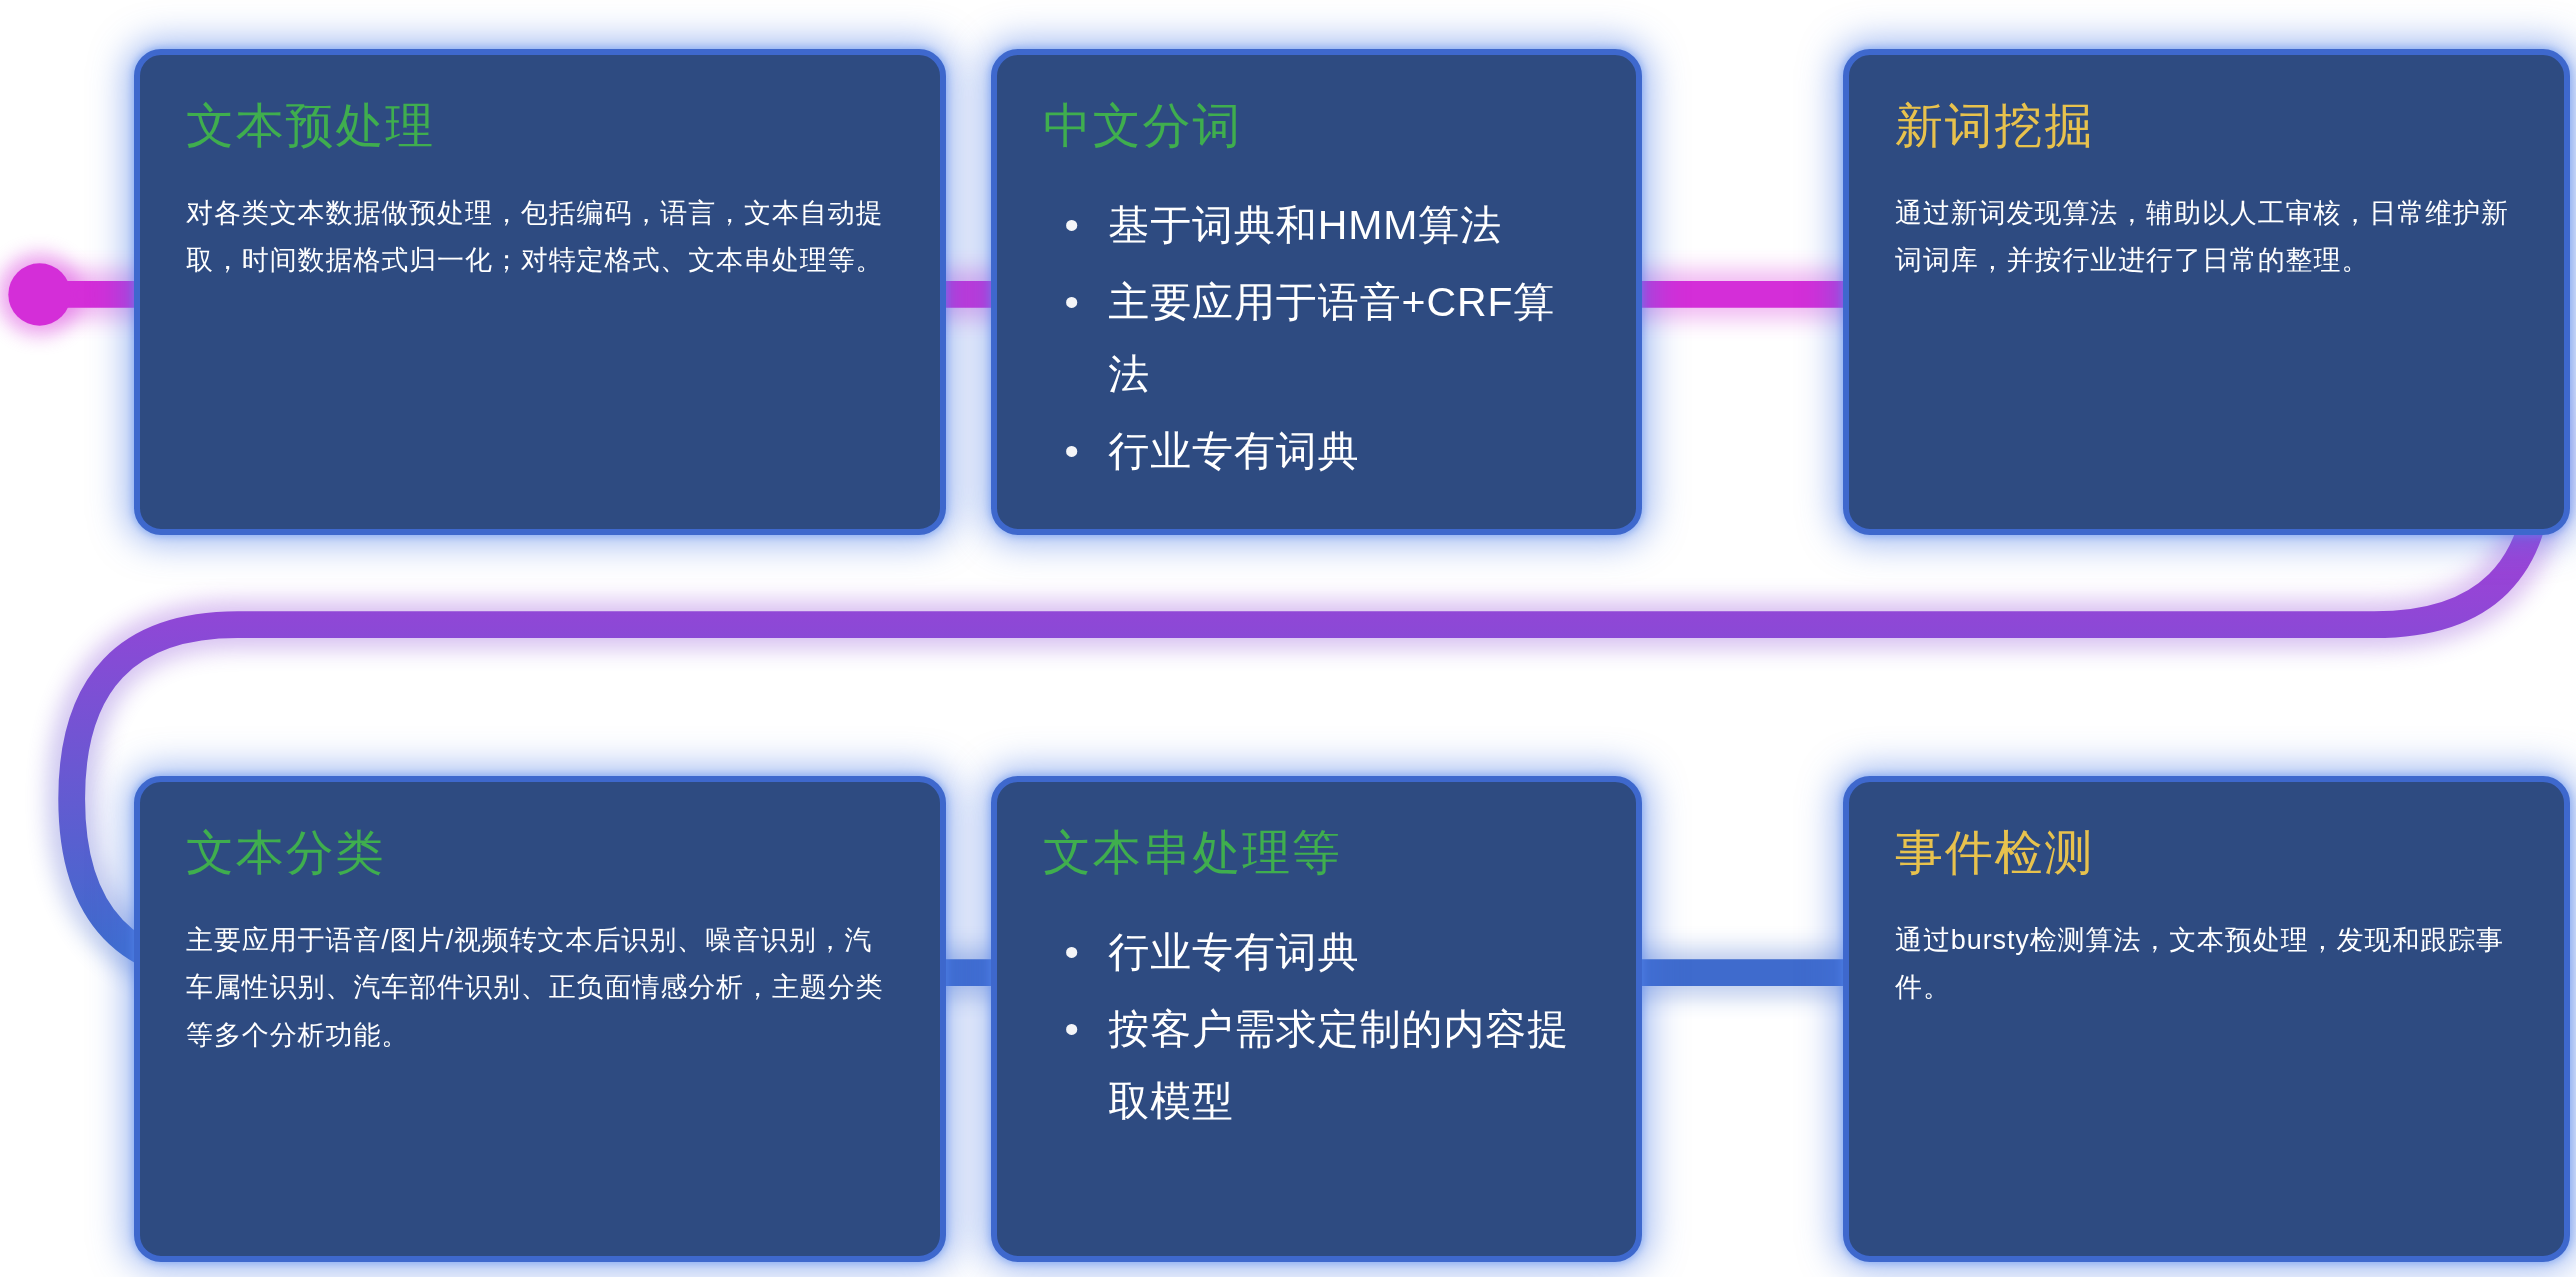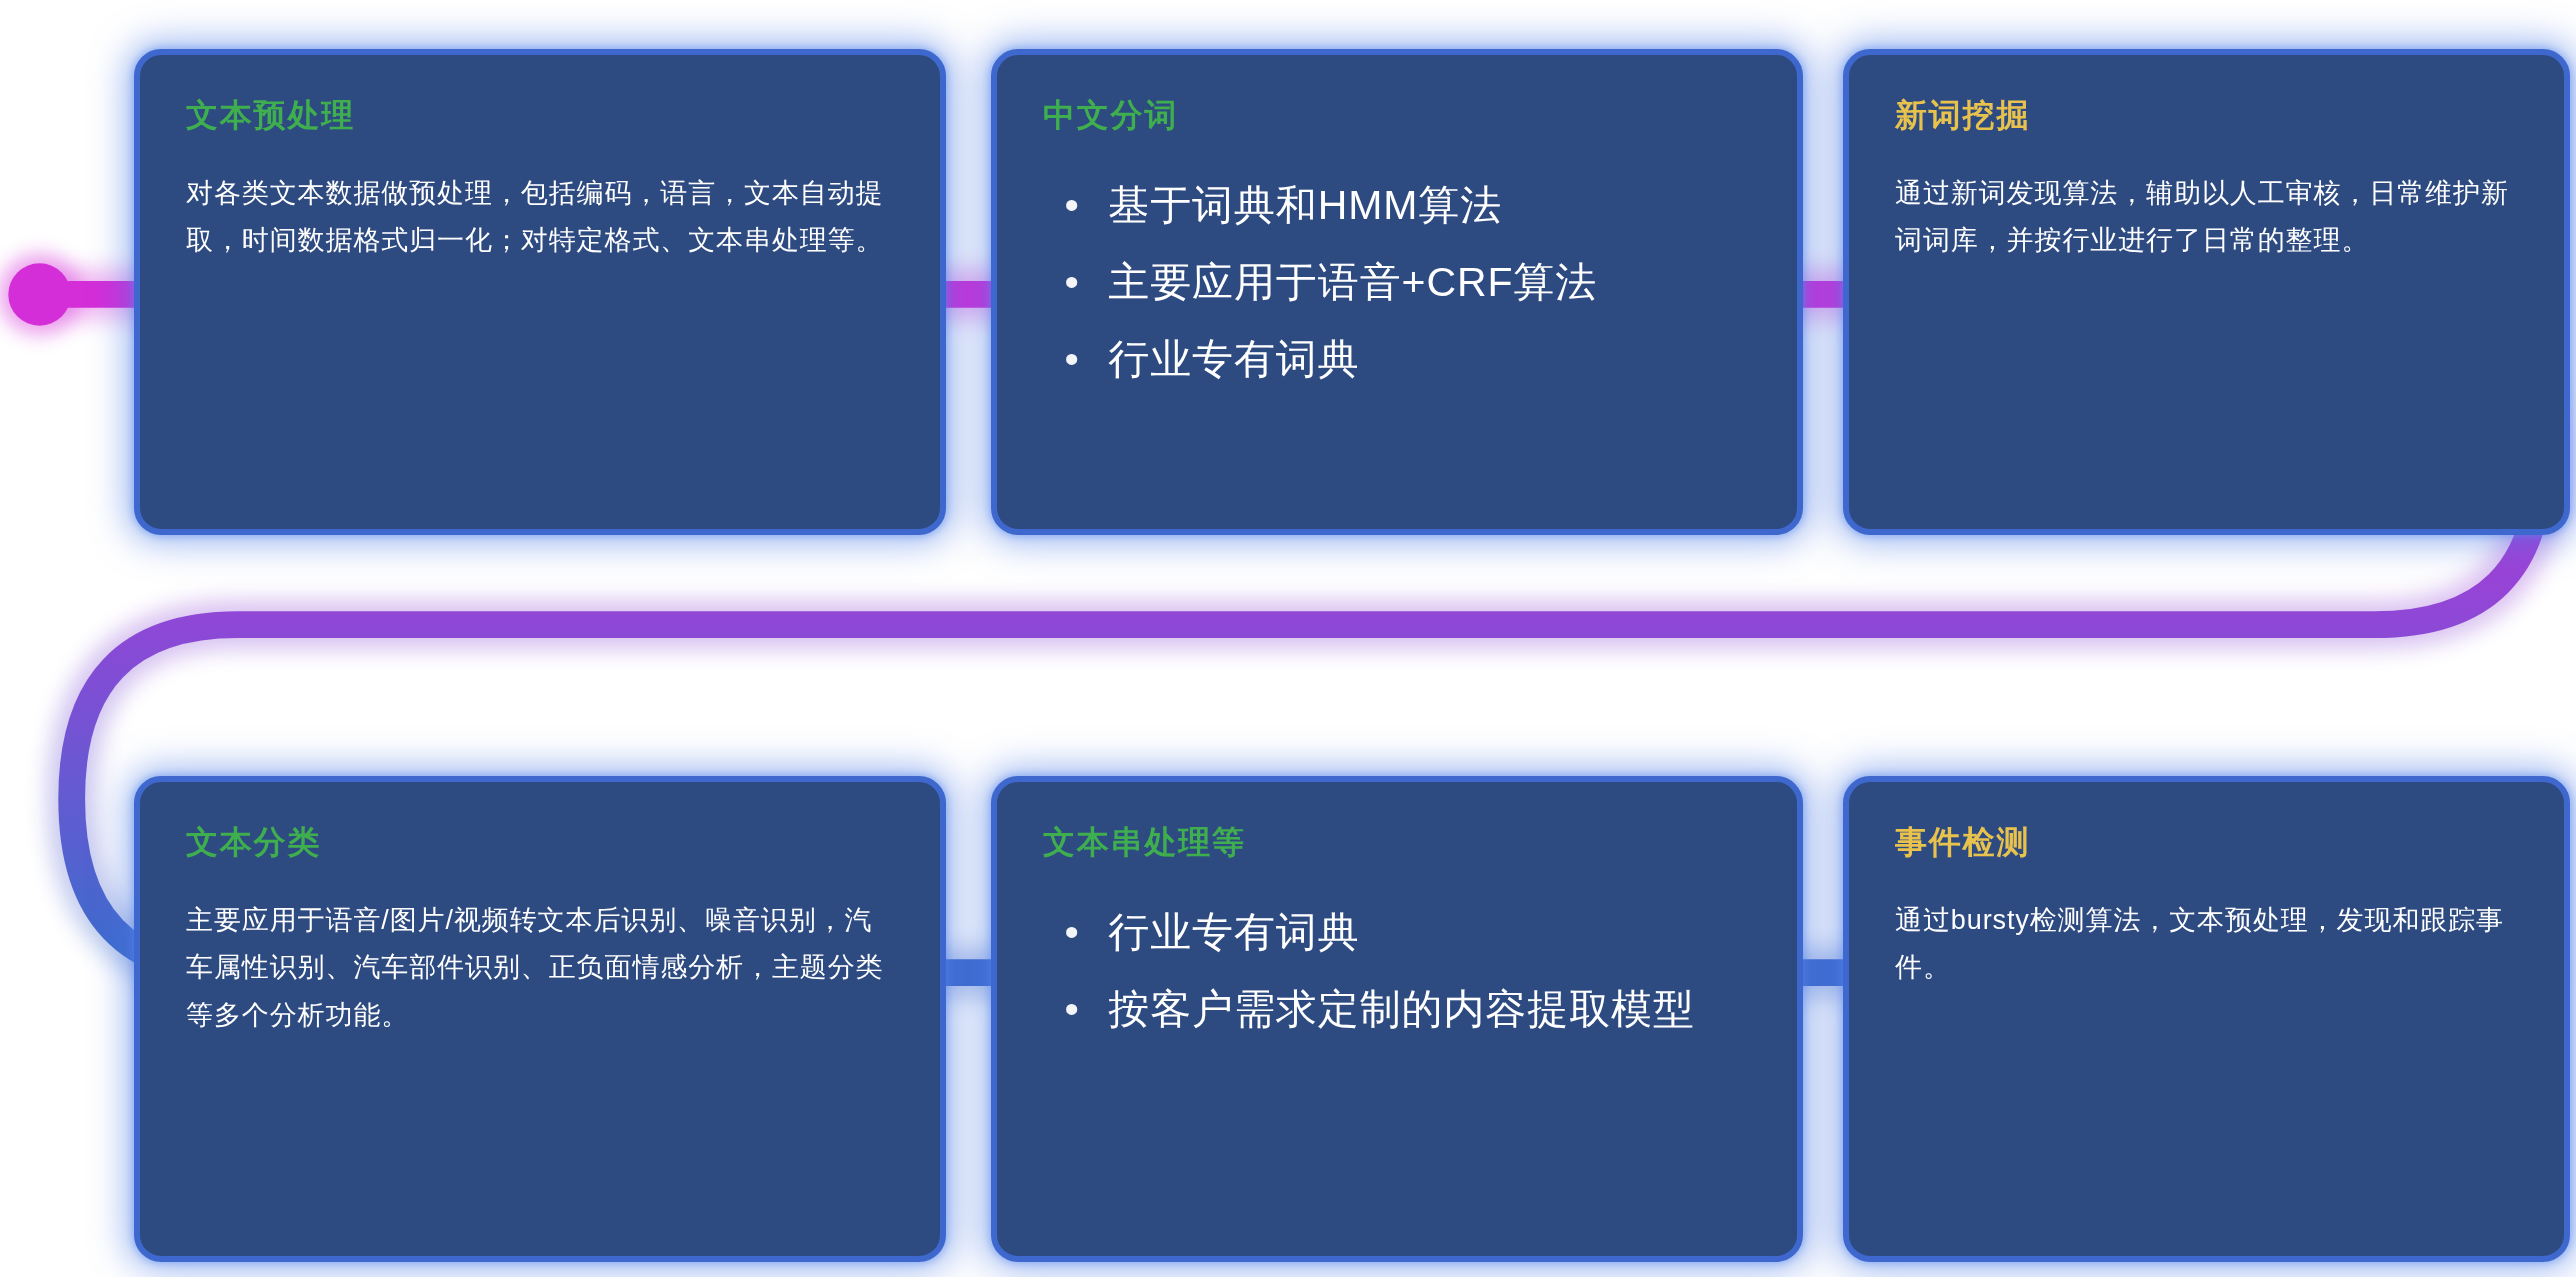"文本预处理" .card h2 { font-size: 32px -> 48px; font-weight: 700 -> 400 }
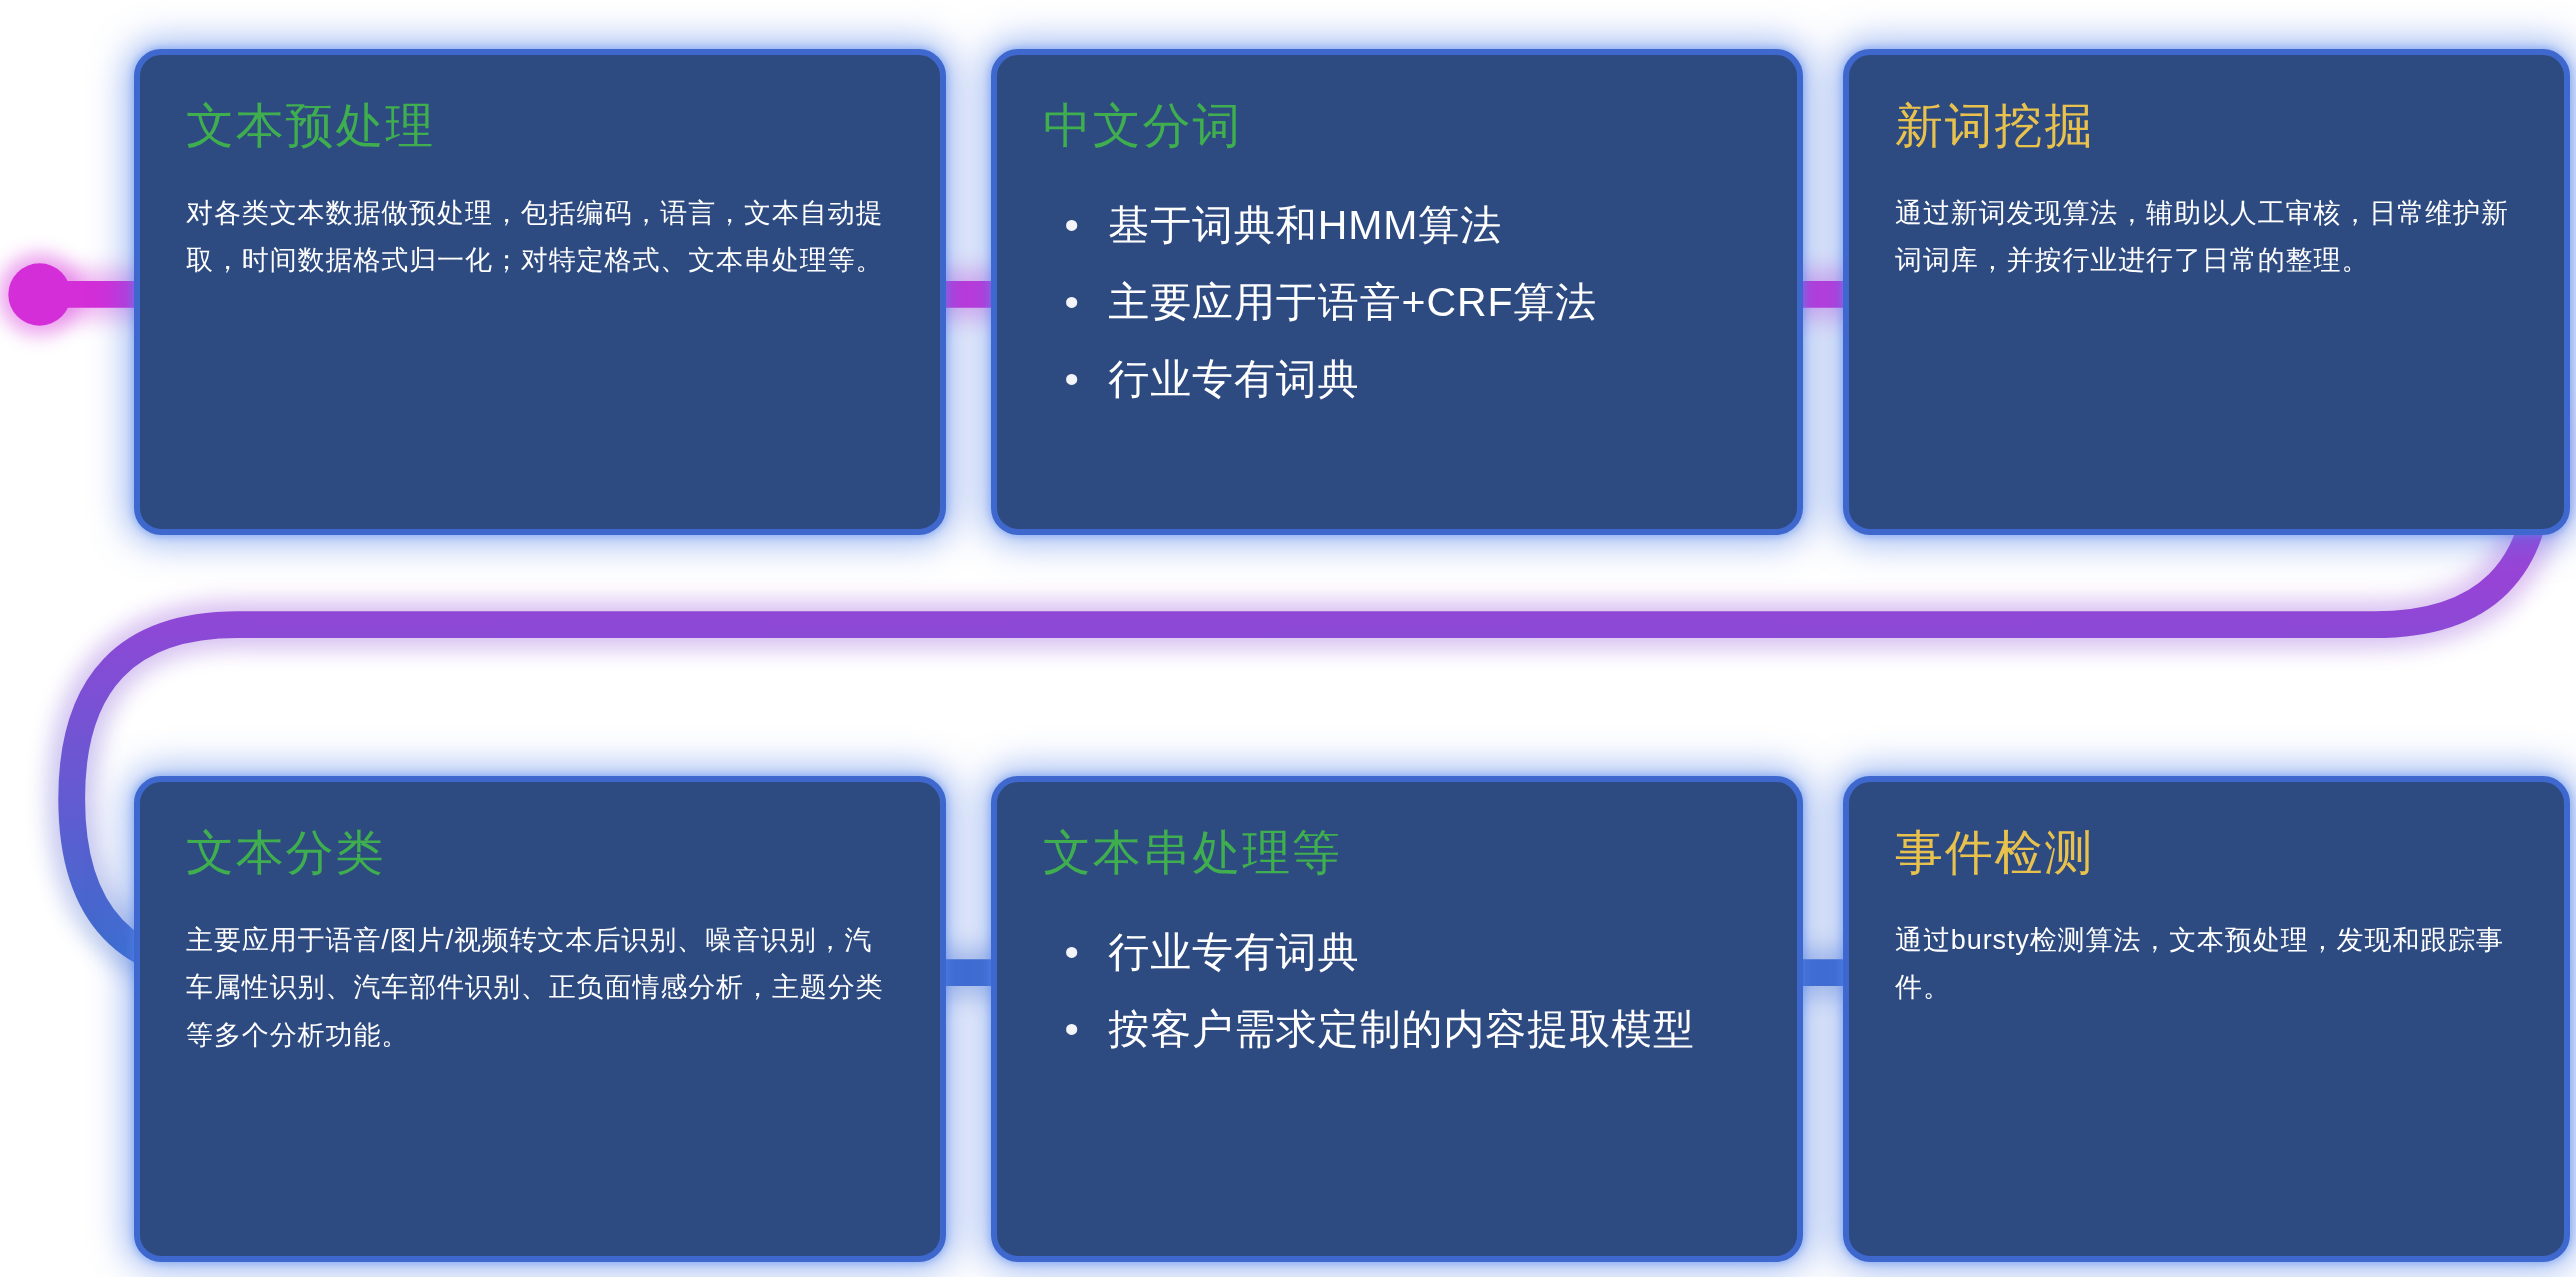"中文分词" .c2 { width: 812px -> 651px }
